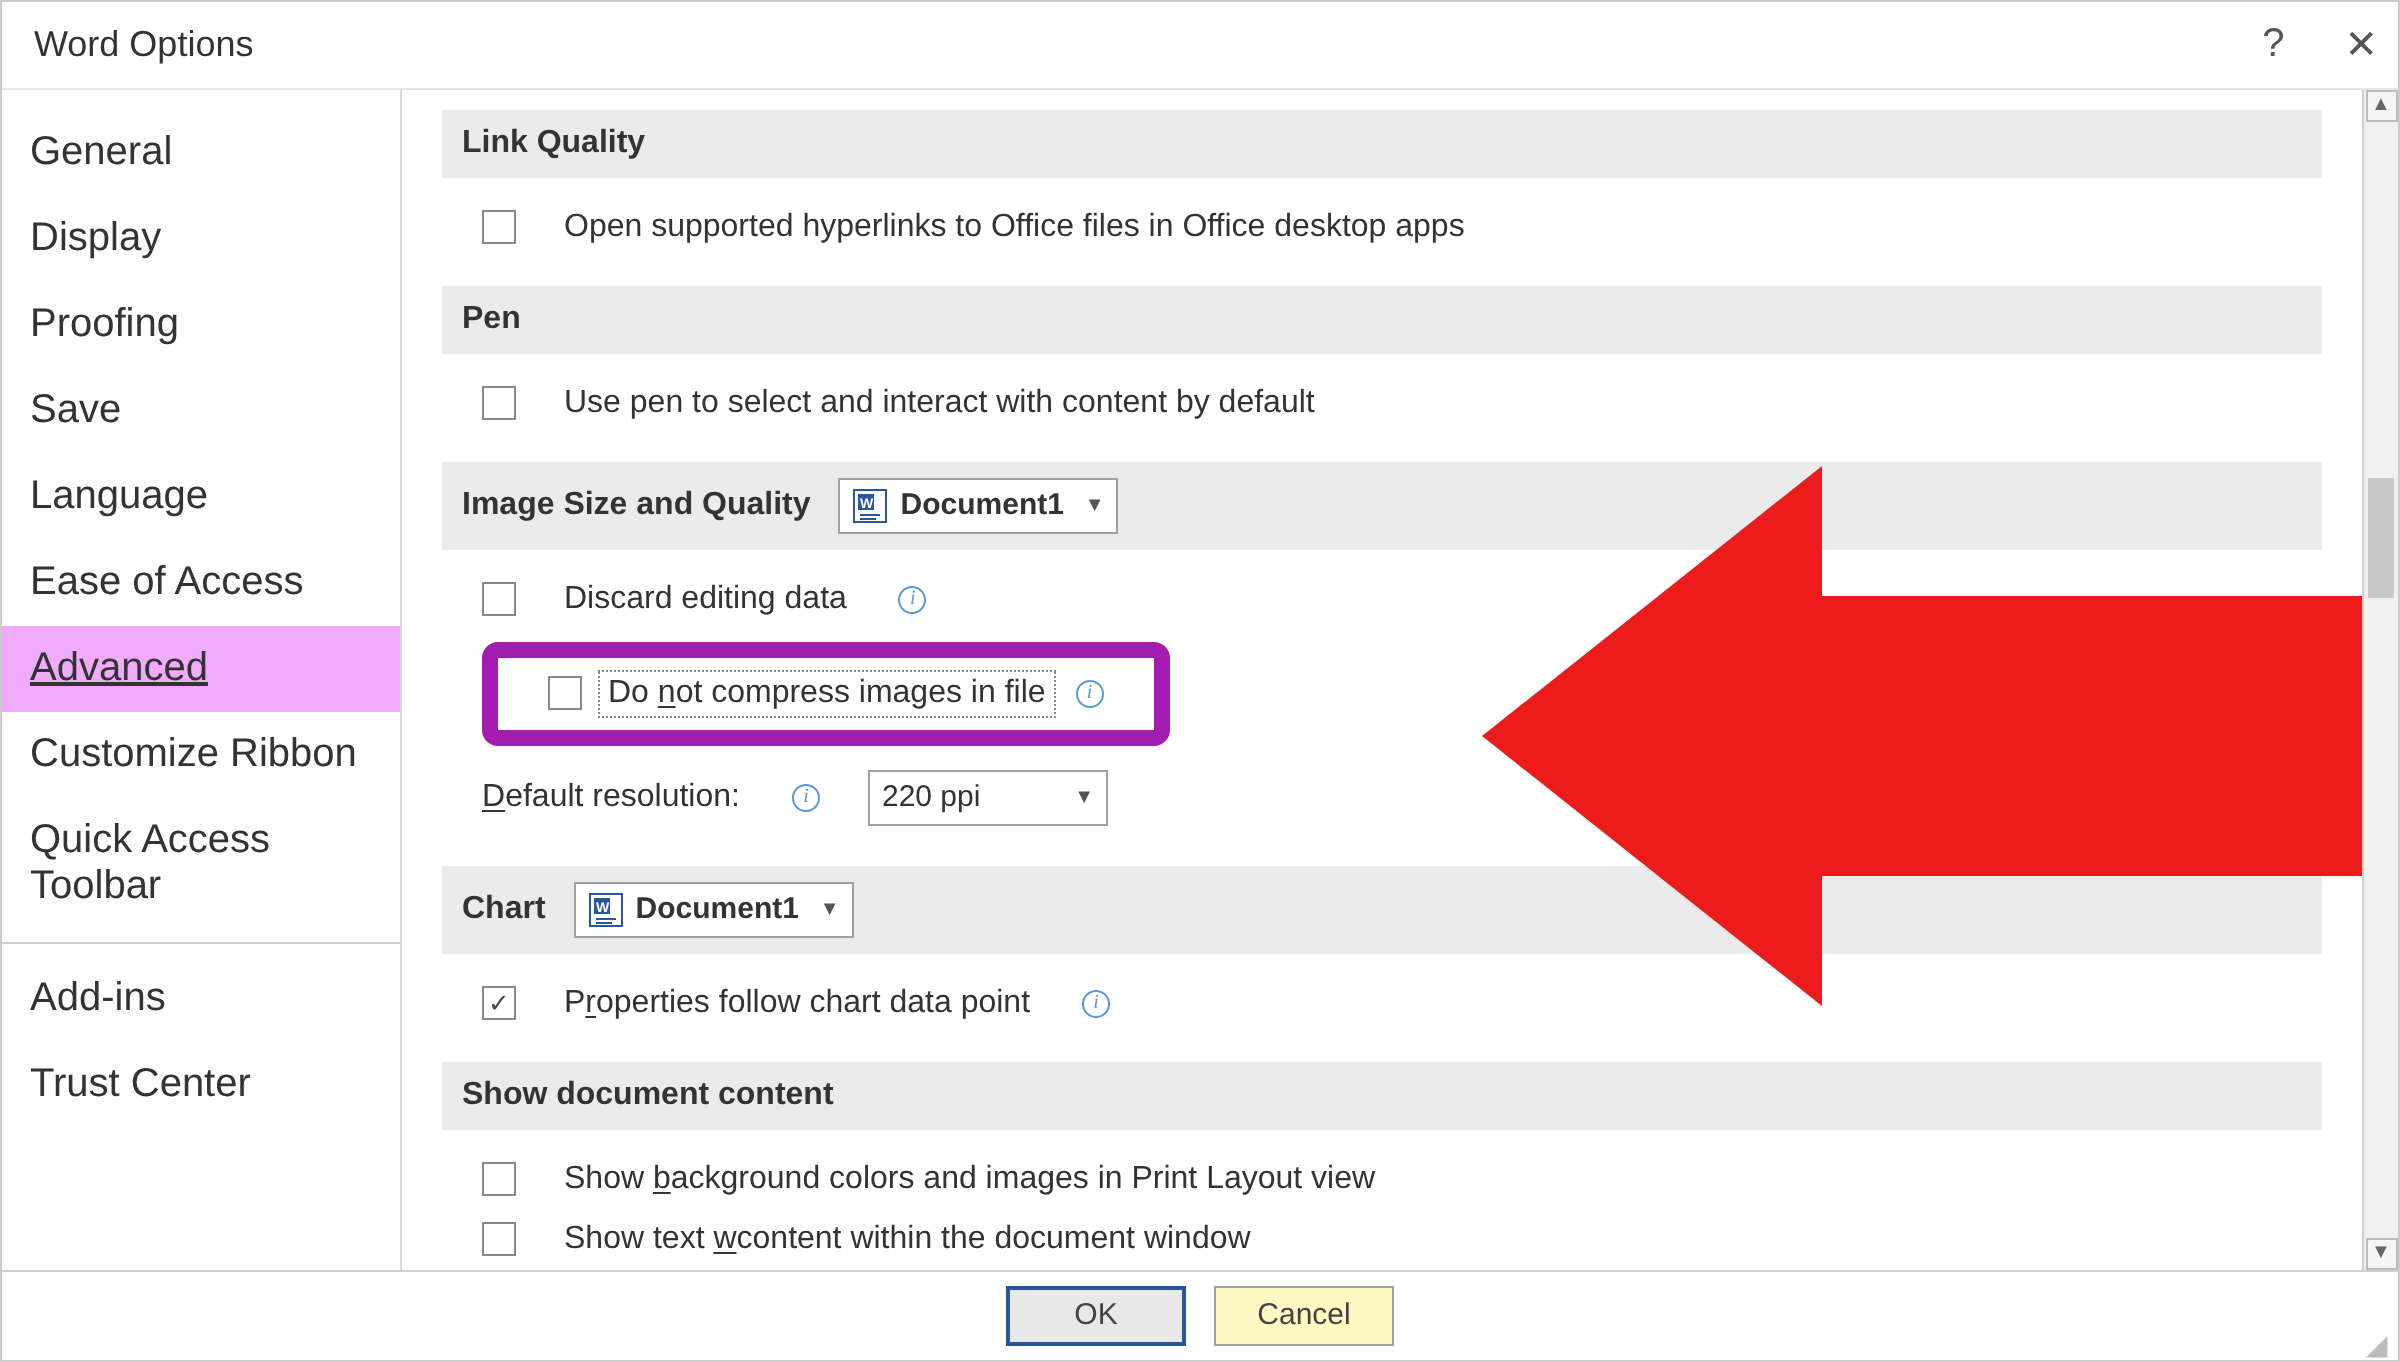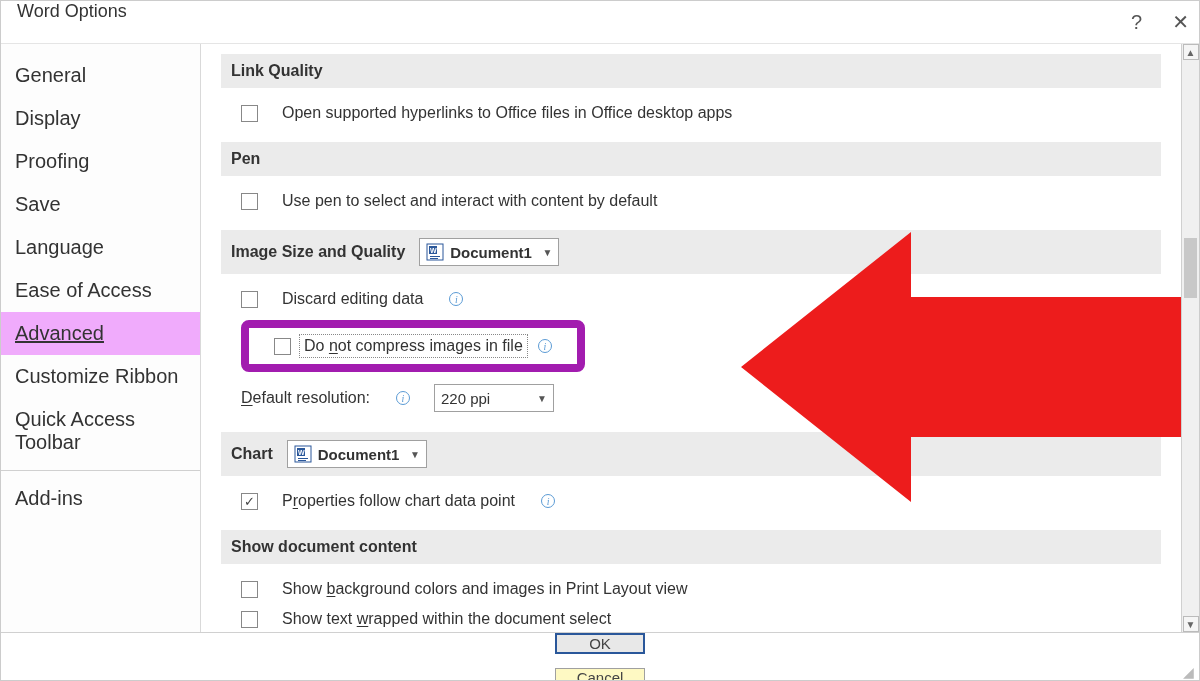"Word Options" .titlebar { align-items: none -> center }
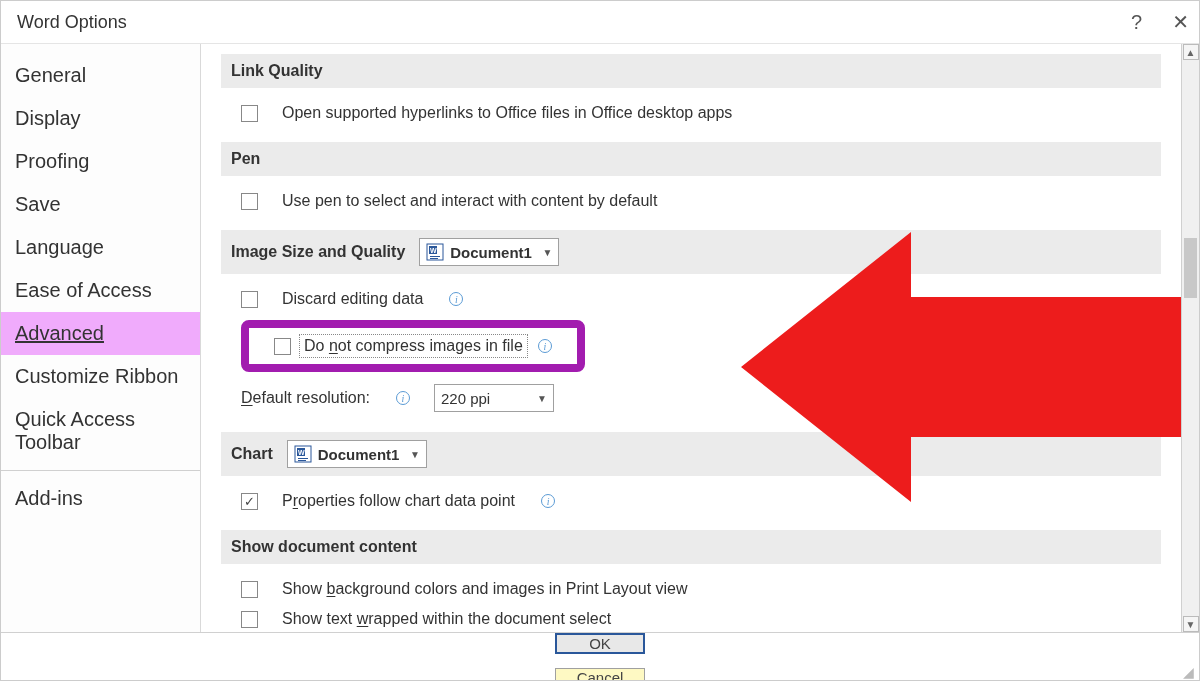"Trust Center" div.item { html: none -> <div>Trust Center</div> }
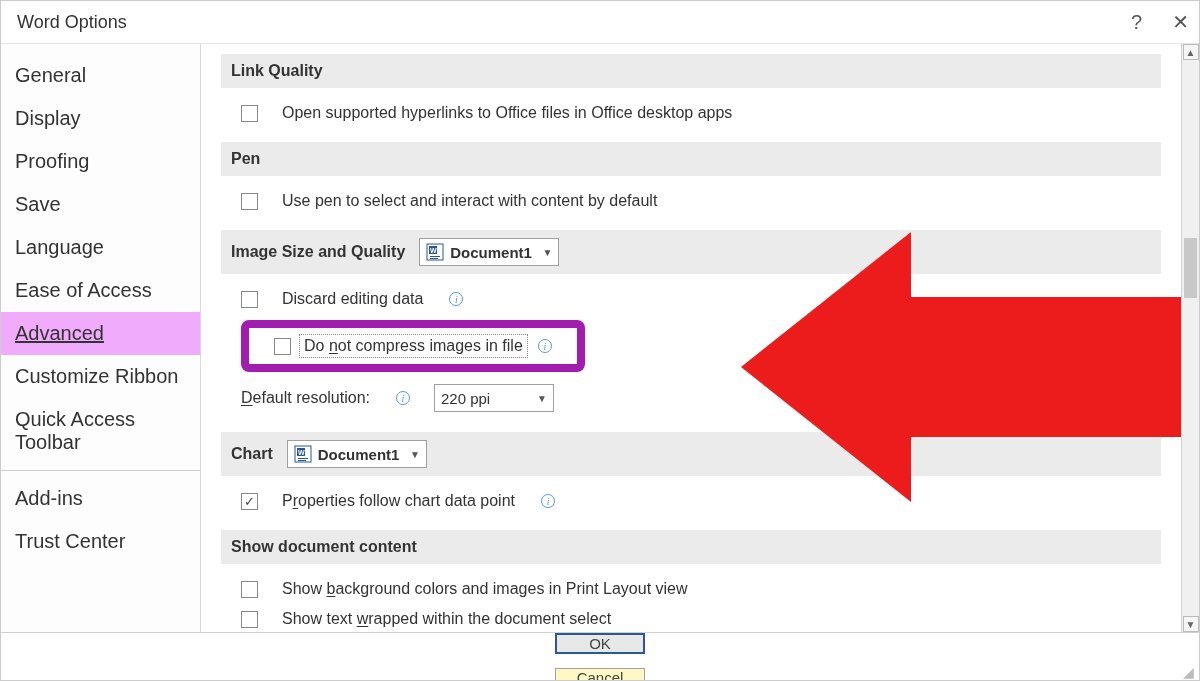"rapped within the document select" span { text: rapped within the document select -> content within the document window }
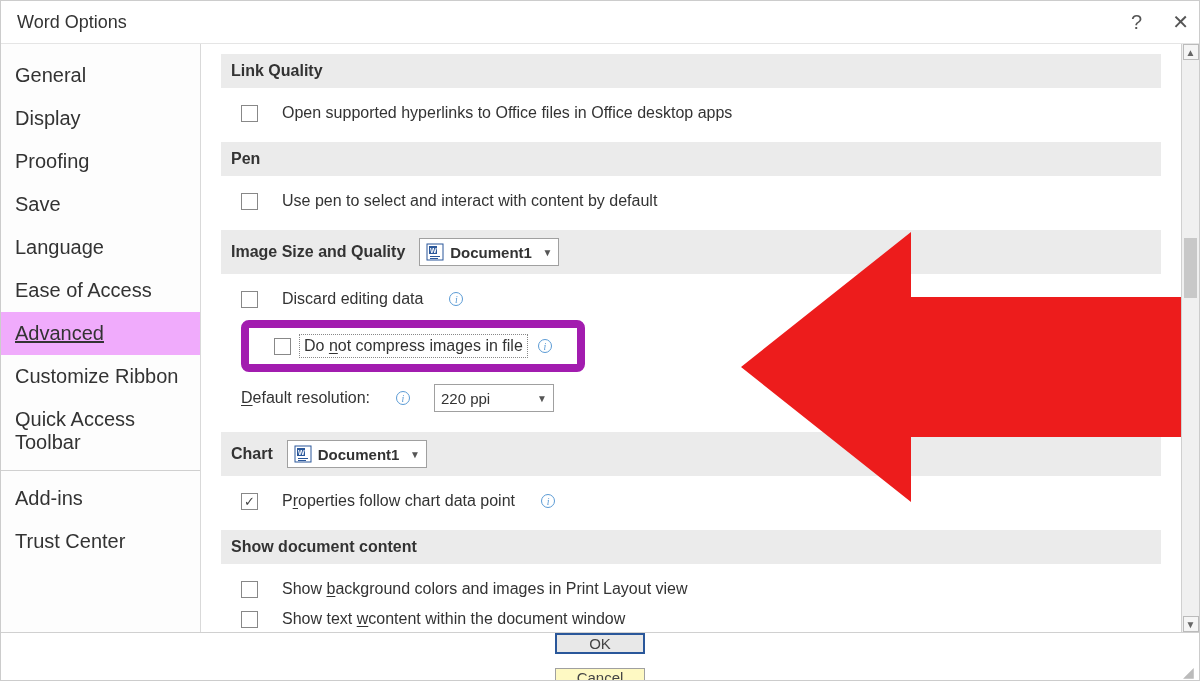"OK" .footer { flex-direction: column -> none; justify-content: space-between -> center }
